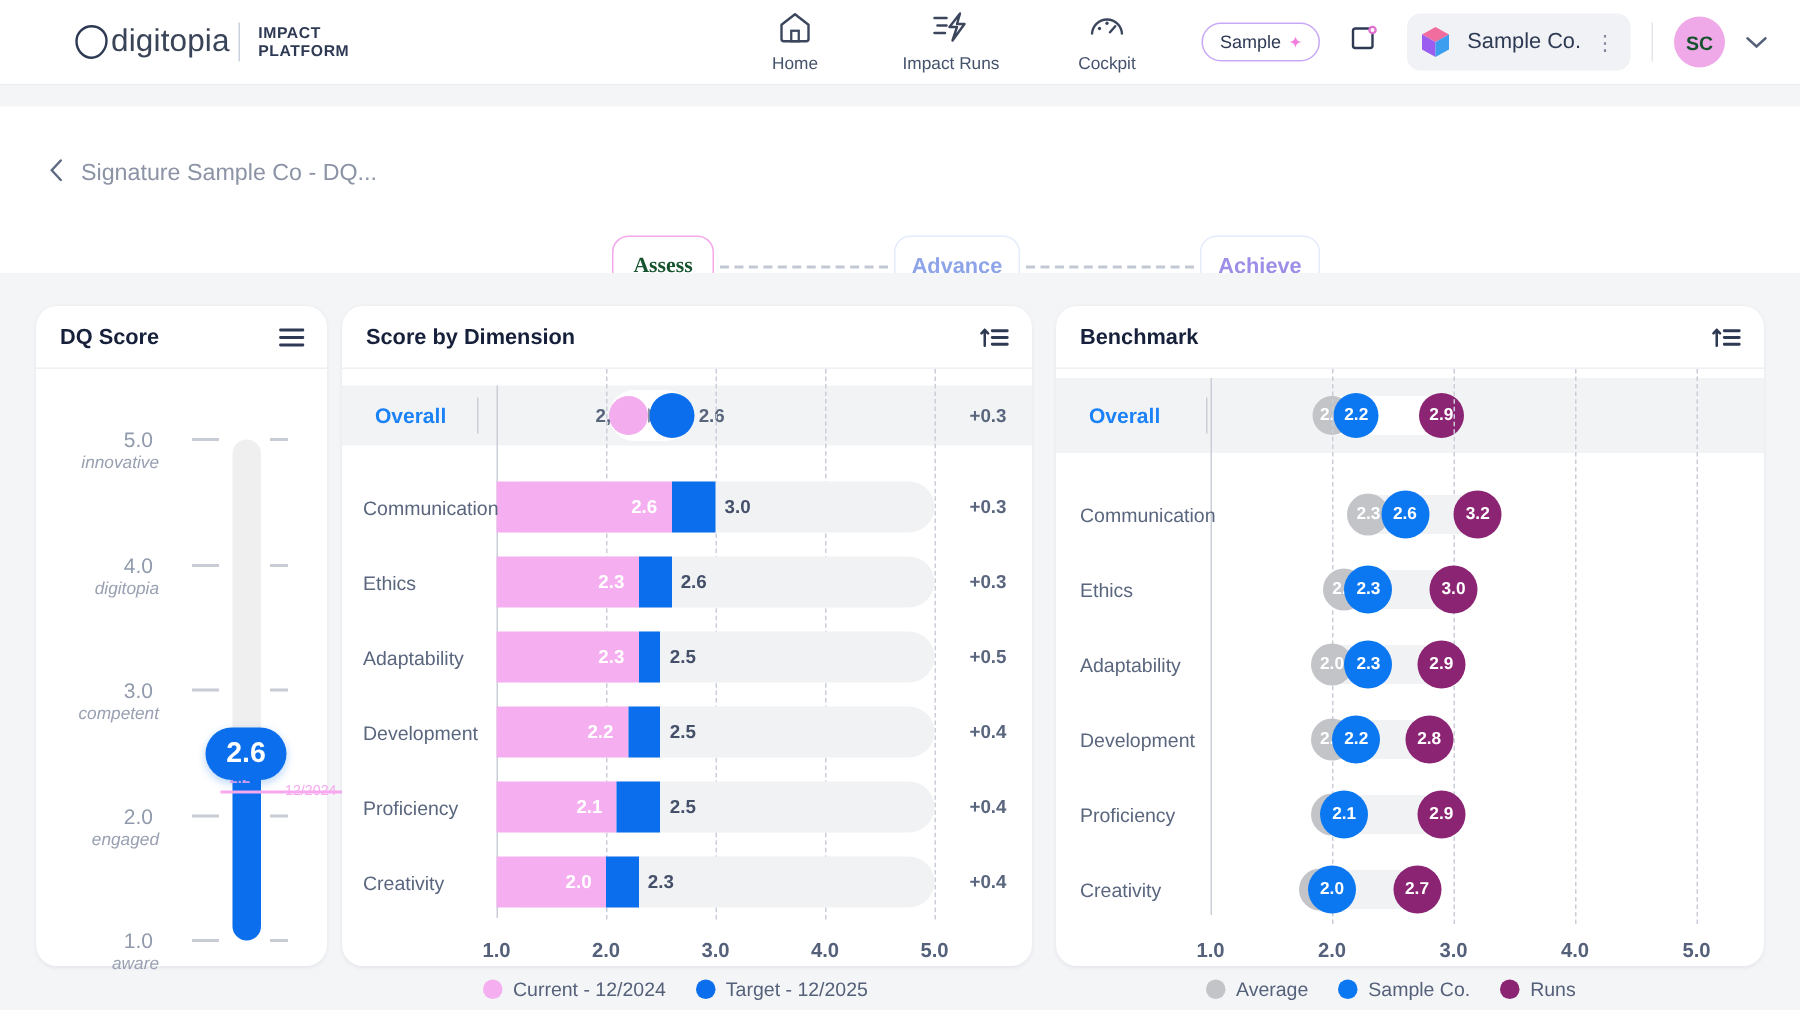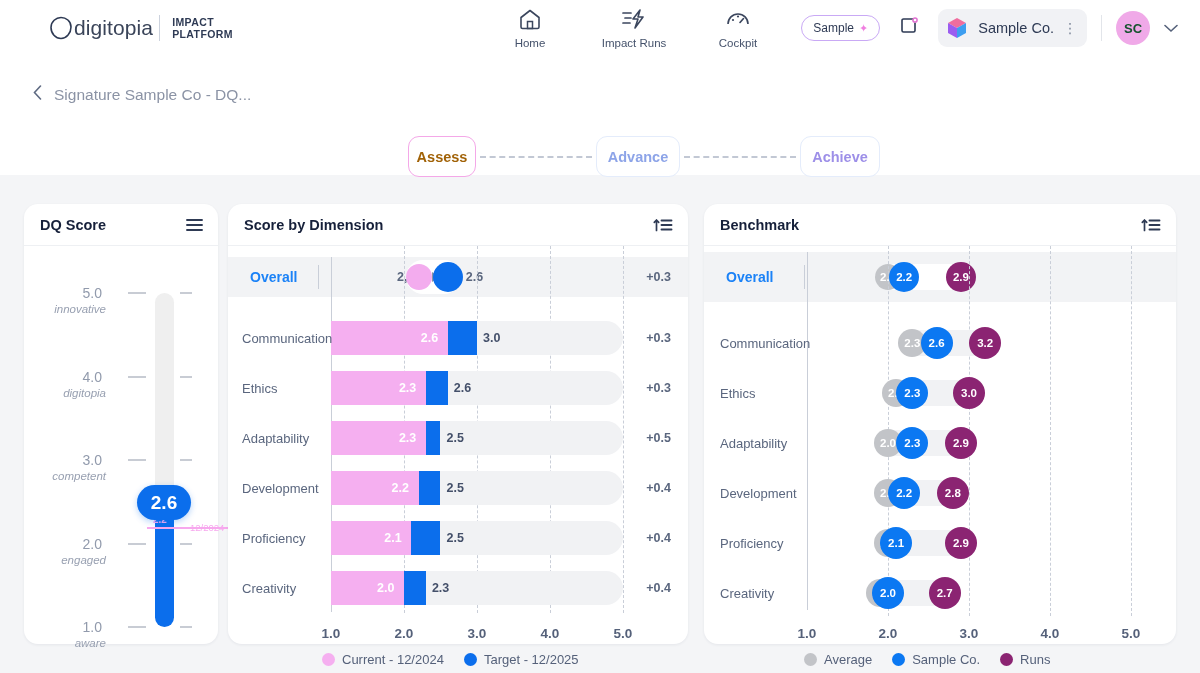"Signature Sample Co - DQ..." .subhead { top: 50px -> 71px }
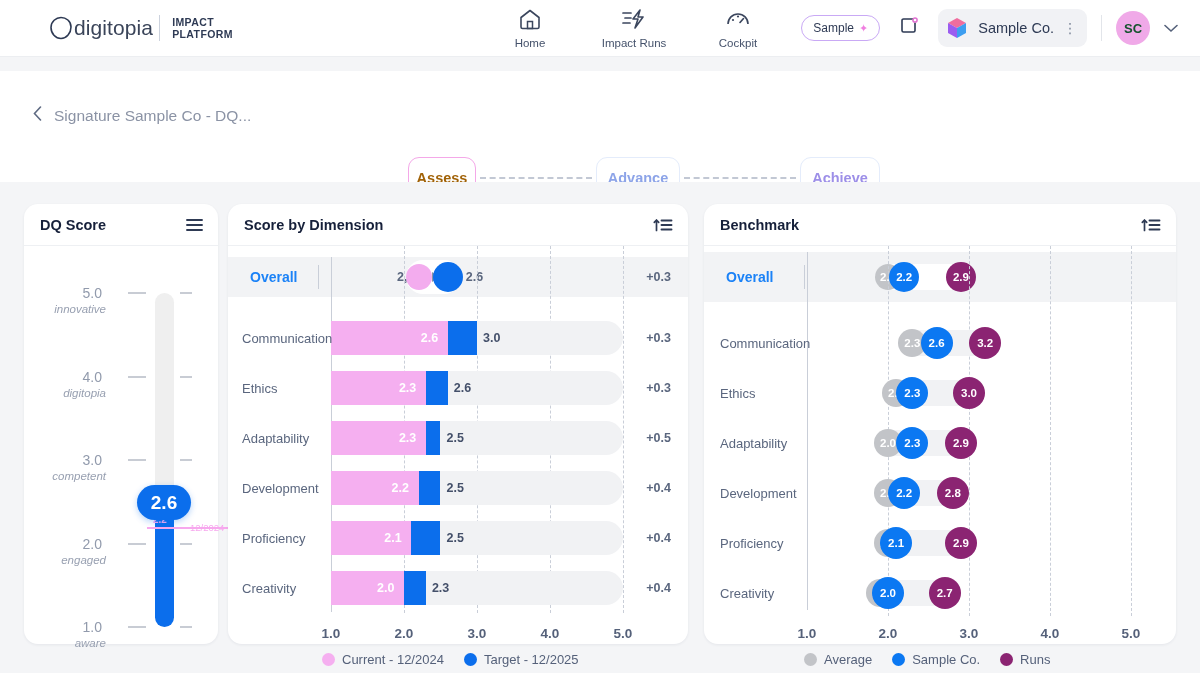"Assess" .step.assess { color: #a16207 -> #14532d; font-family: none -> Liberation Serif, serif }
